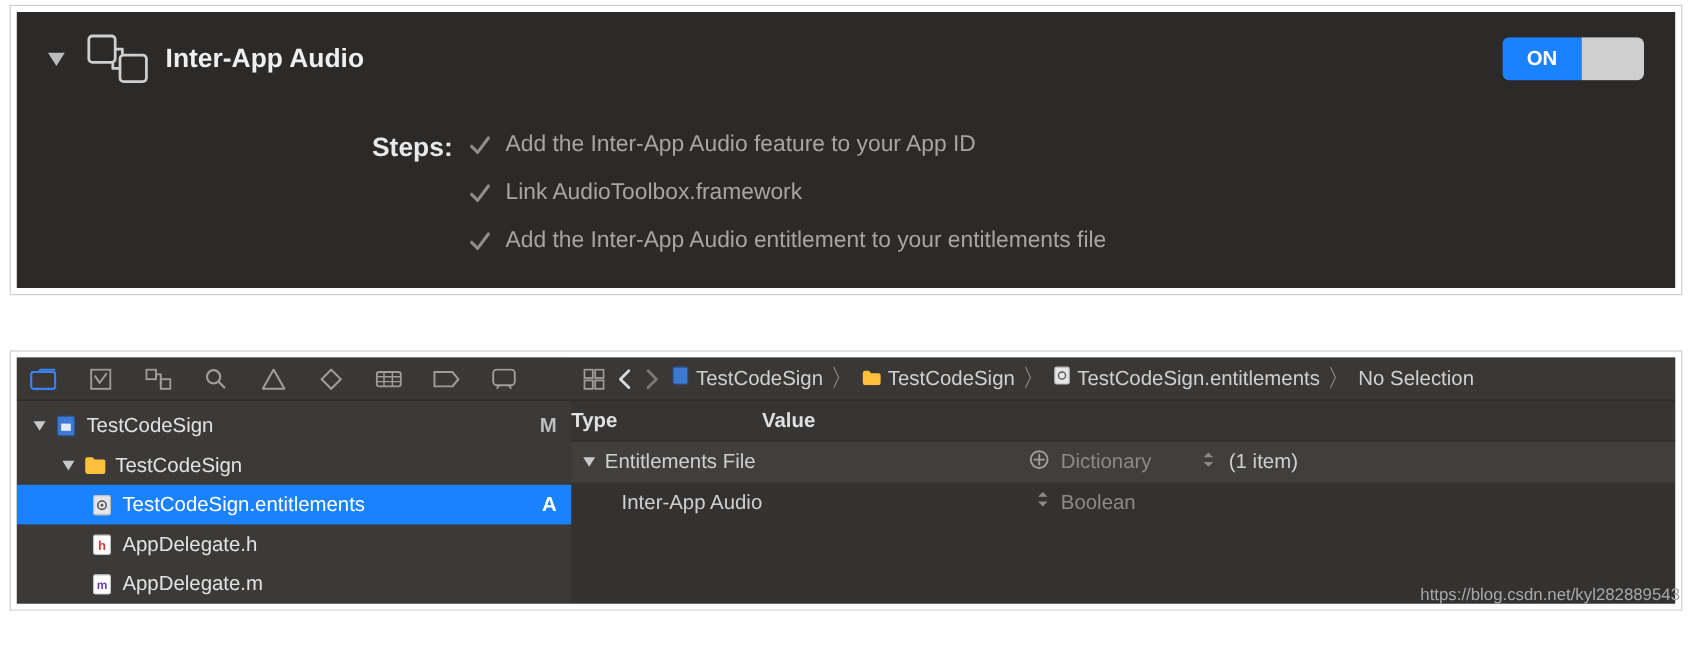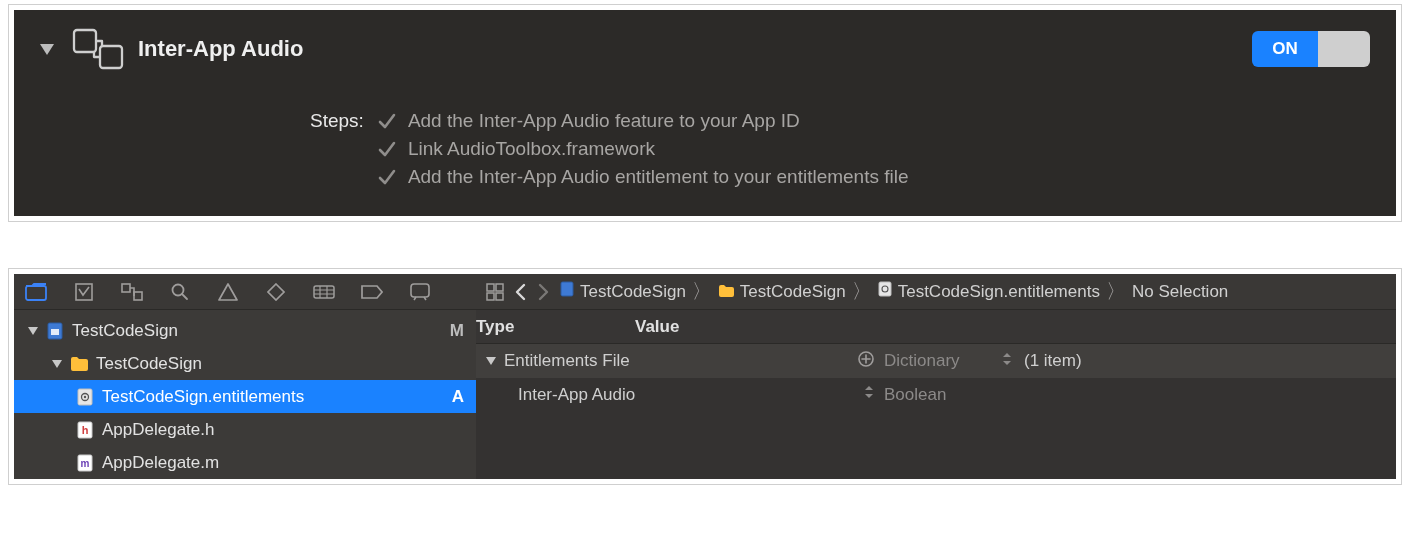"Steps:" .steps-label { font-size: 19px -> 22px; font-weight: 400 -> 700 }
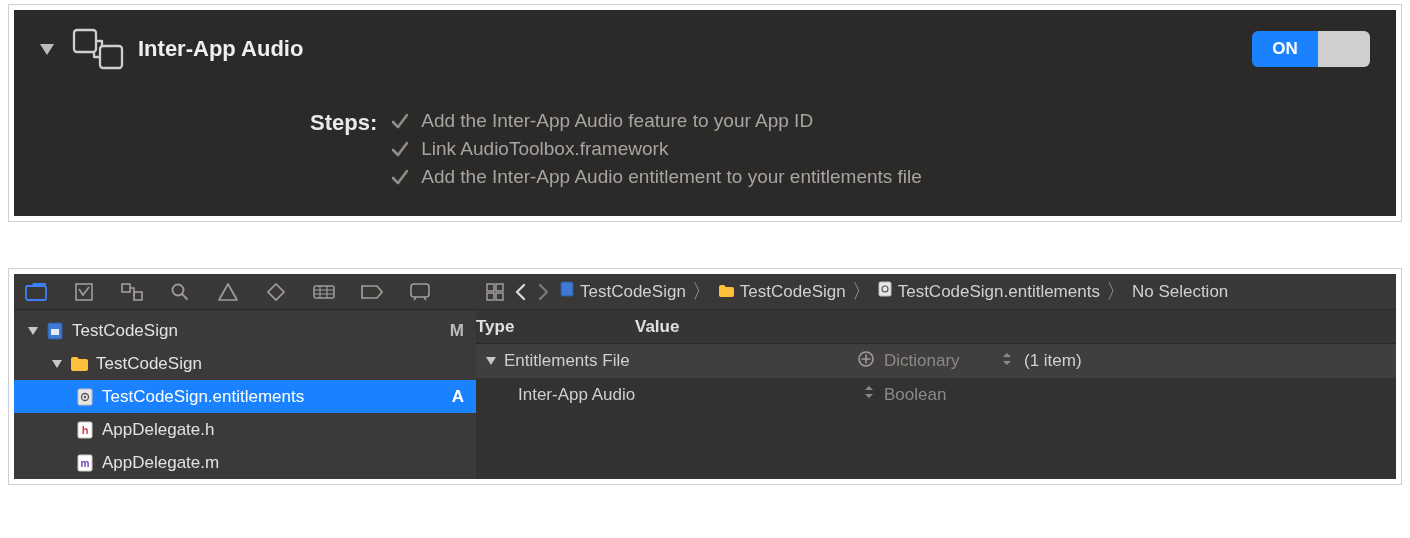"Add the Inter-App Audio feature" .steps-list { gap: 6px -> 18px }
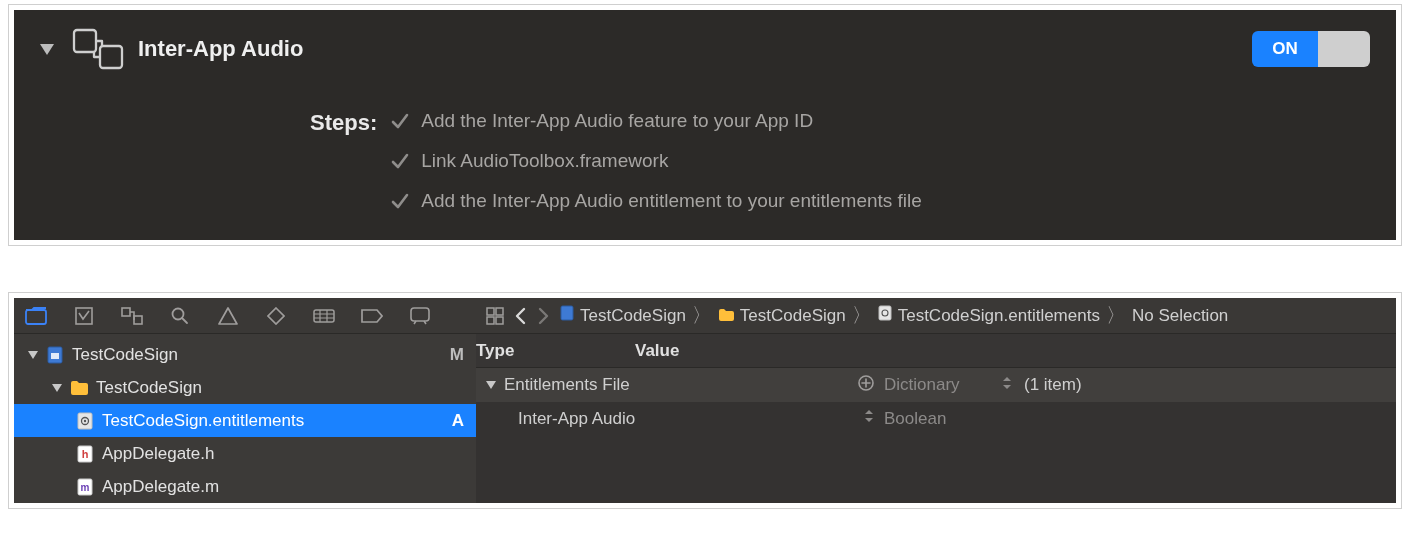"https://blog.csdn.net/kyl282889543" div.watermark { html: none -> <div>https://blog.csdn.net/kyl282889543</div> }
